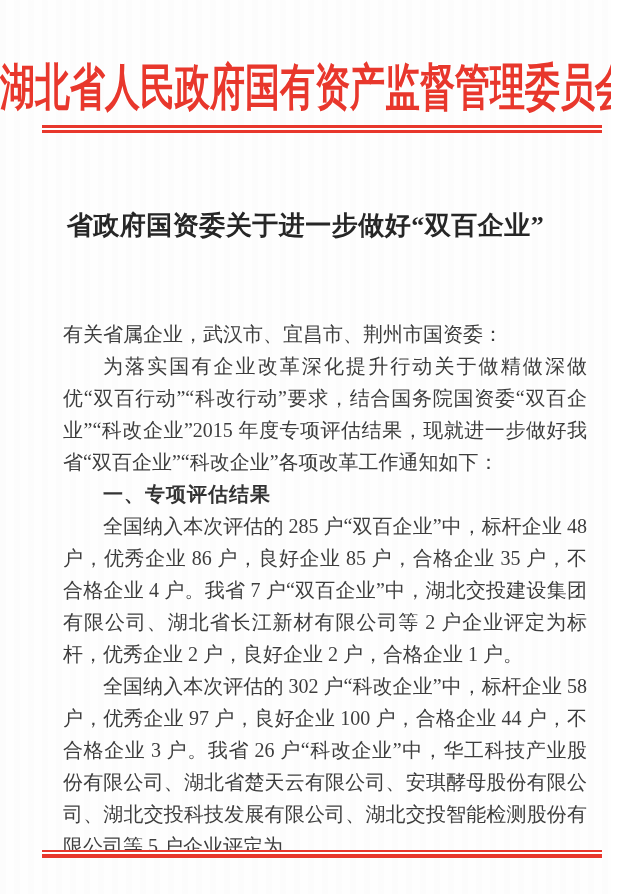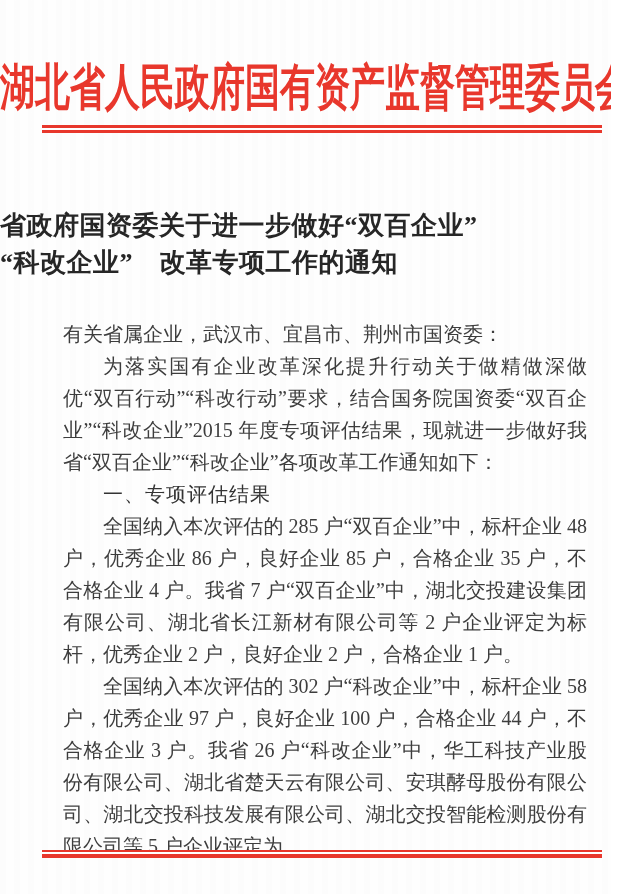"省政府国资委关于进一步做好“双百企业”" .title-block { text-align: none -> center }
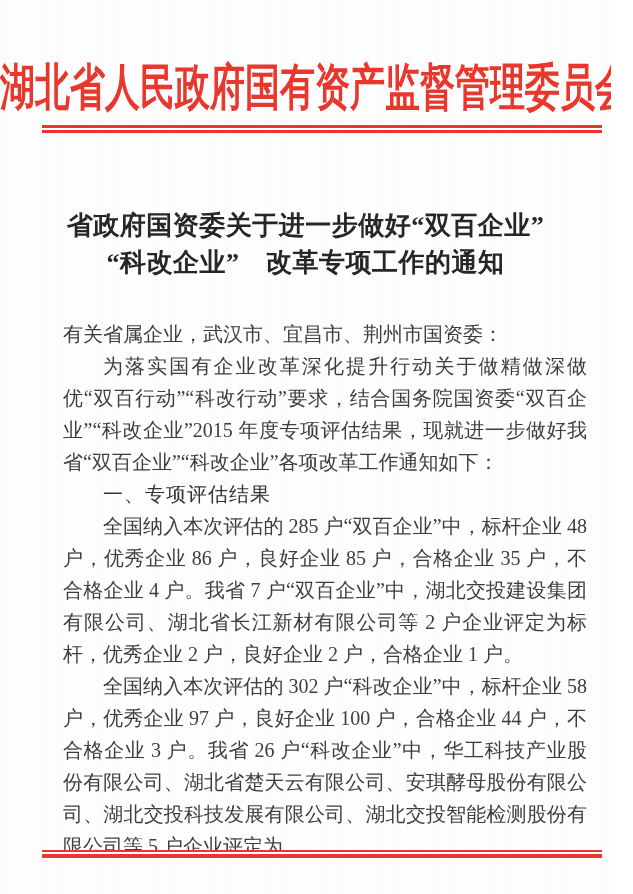"“科改企业” 改革专项工作的通知" h2.title-line { html: <h2>“科改企业” 改革专项工作的通知</h2> -> none }
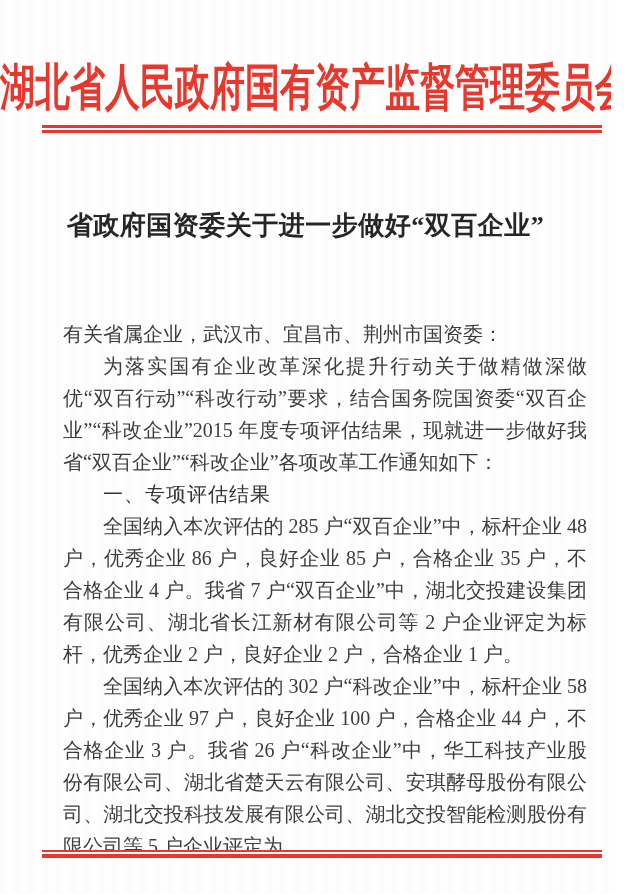"一、专项评估结果" .section-heading { font-weight: 400 -> 700 }
